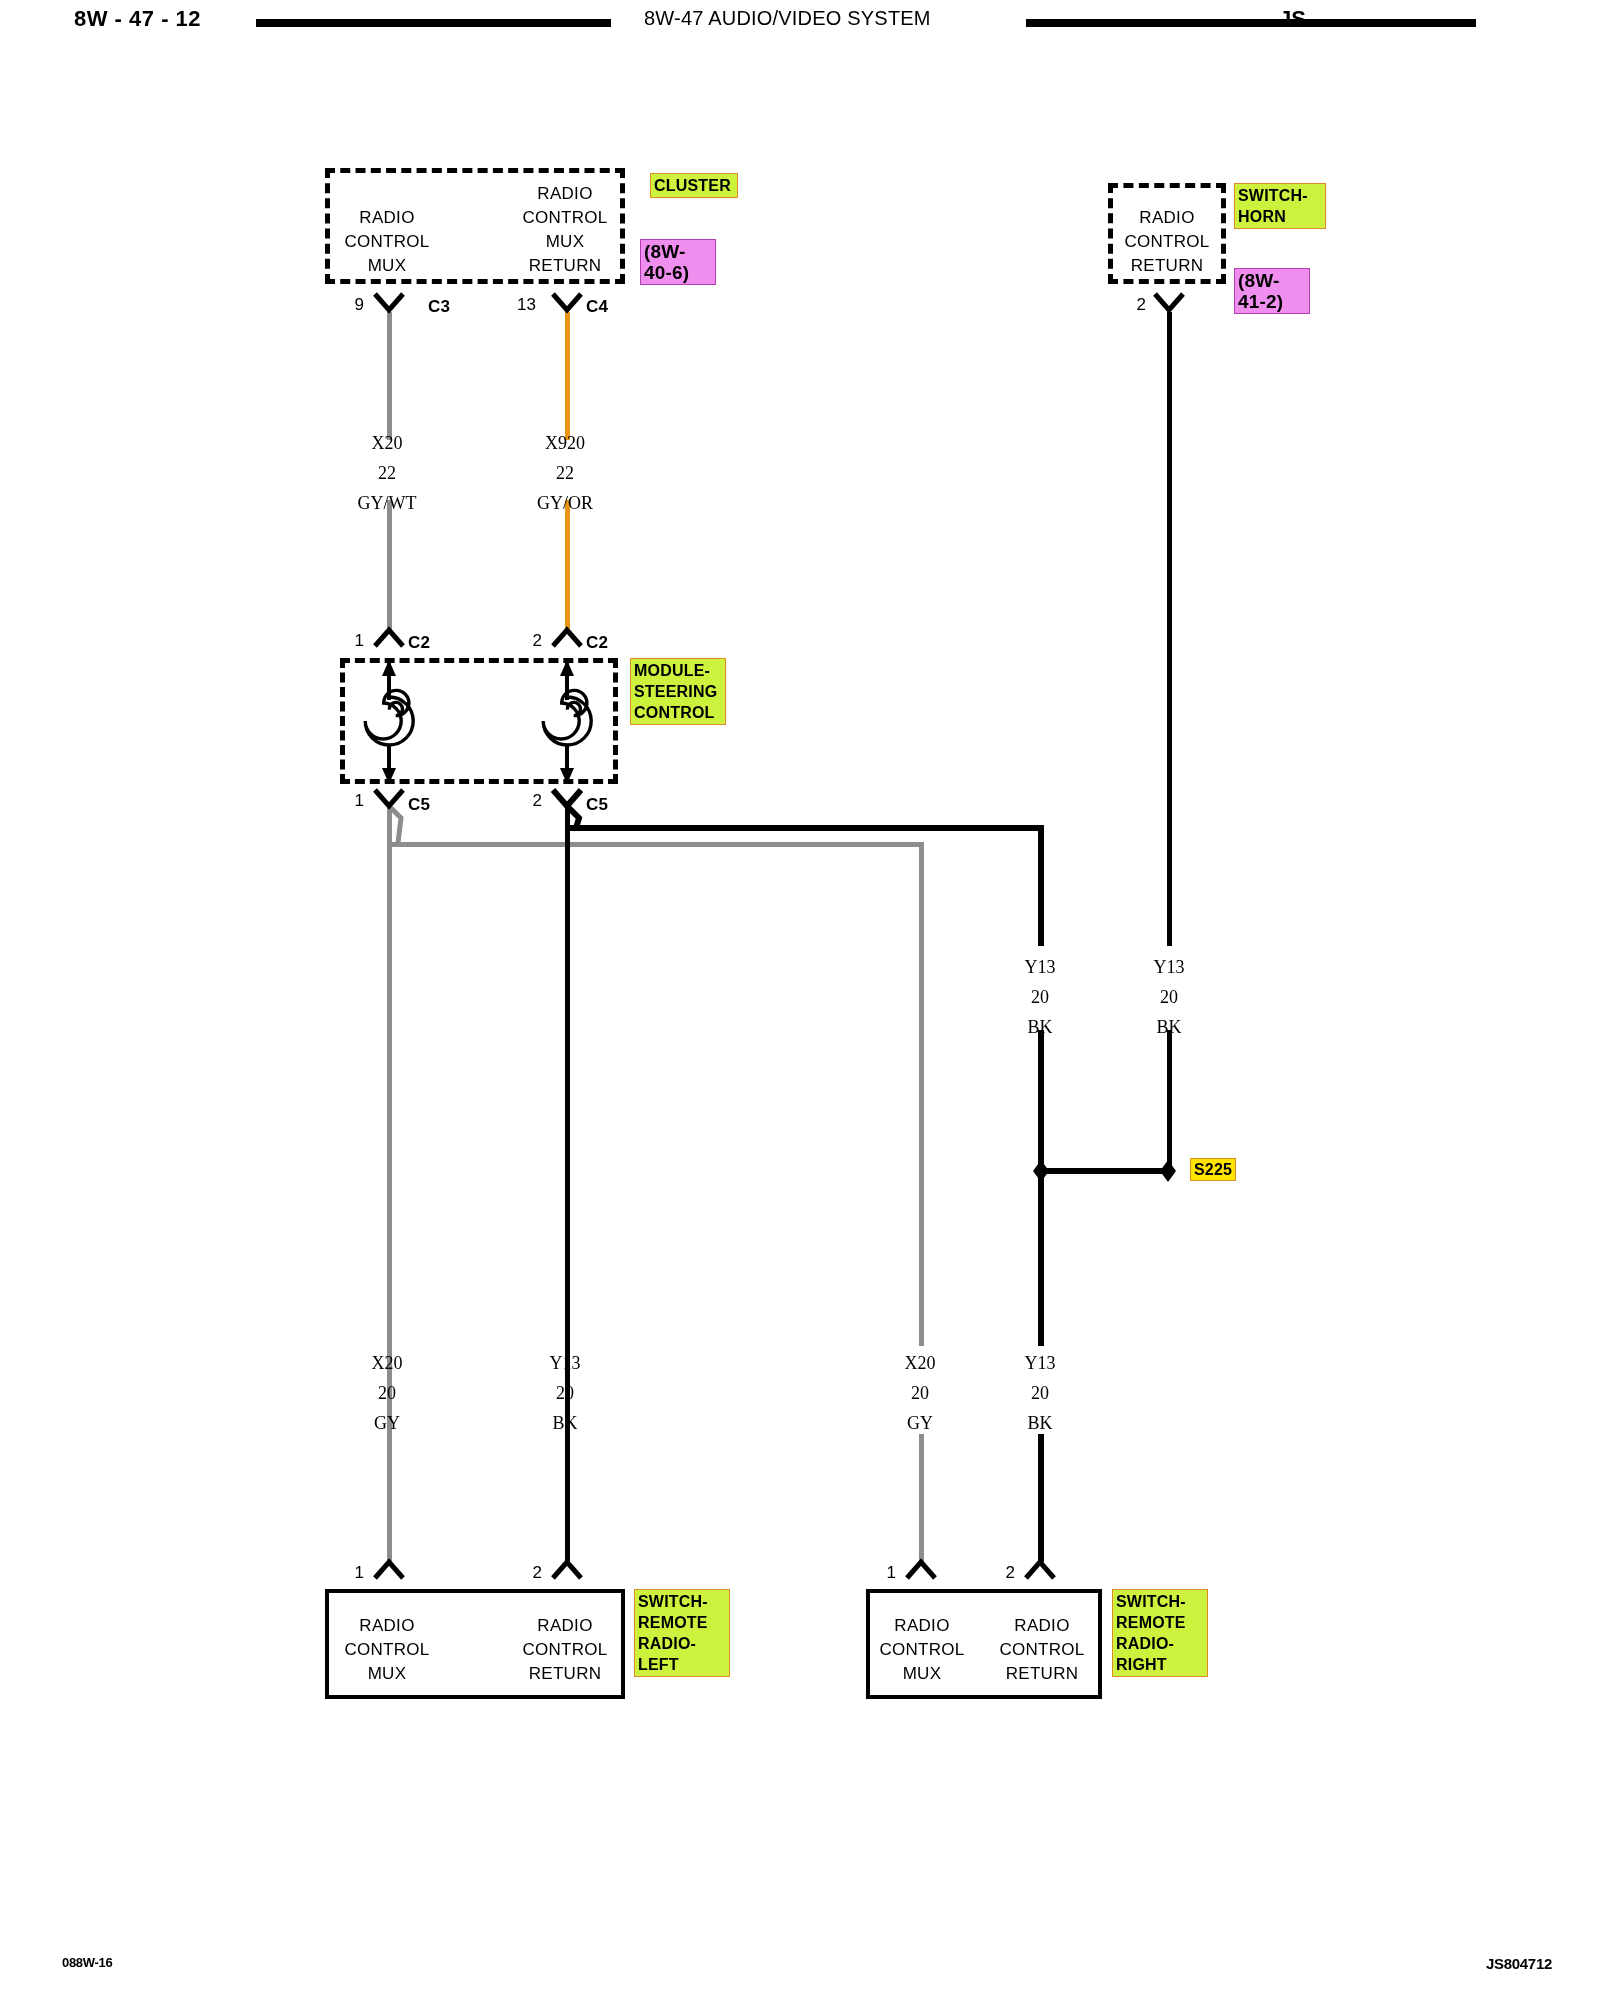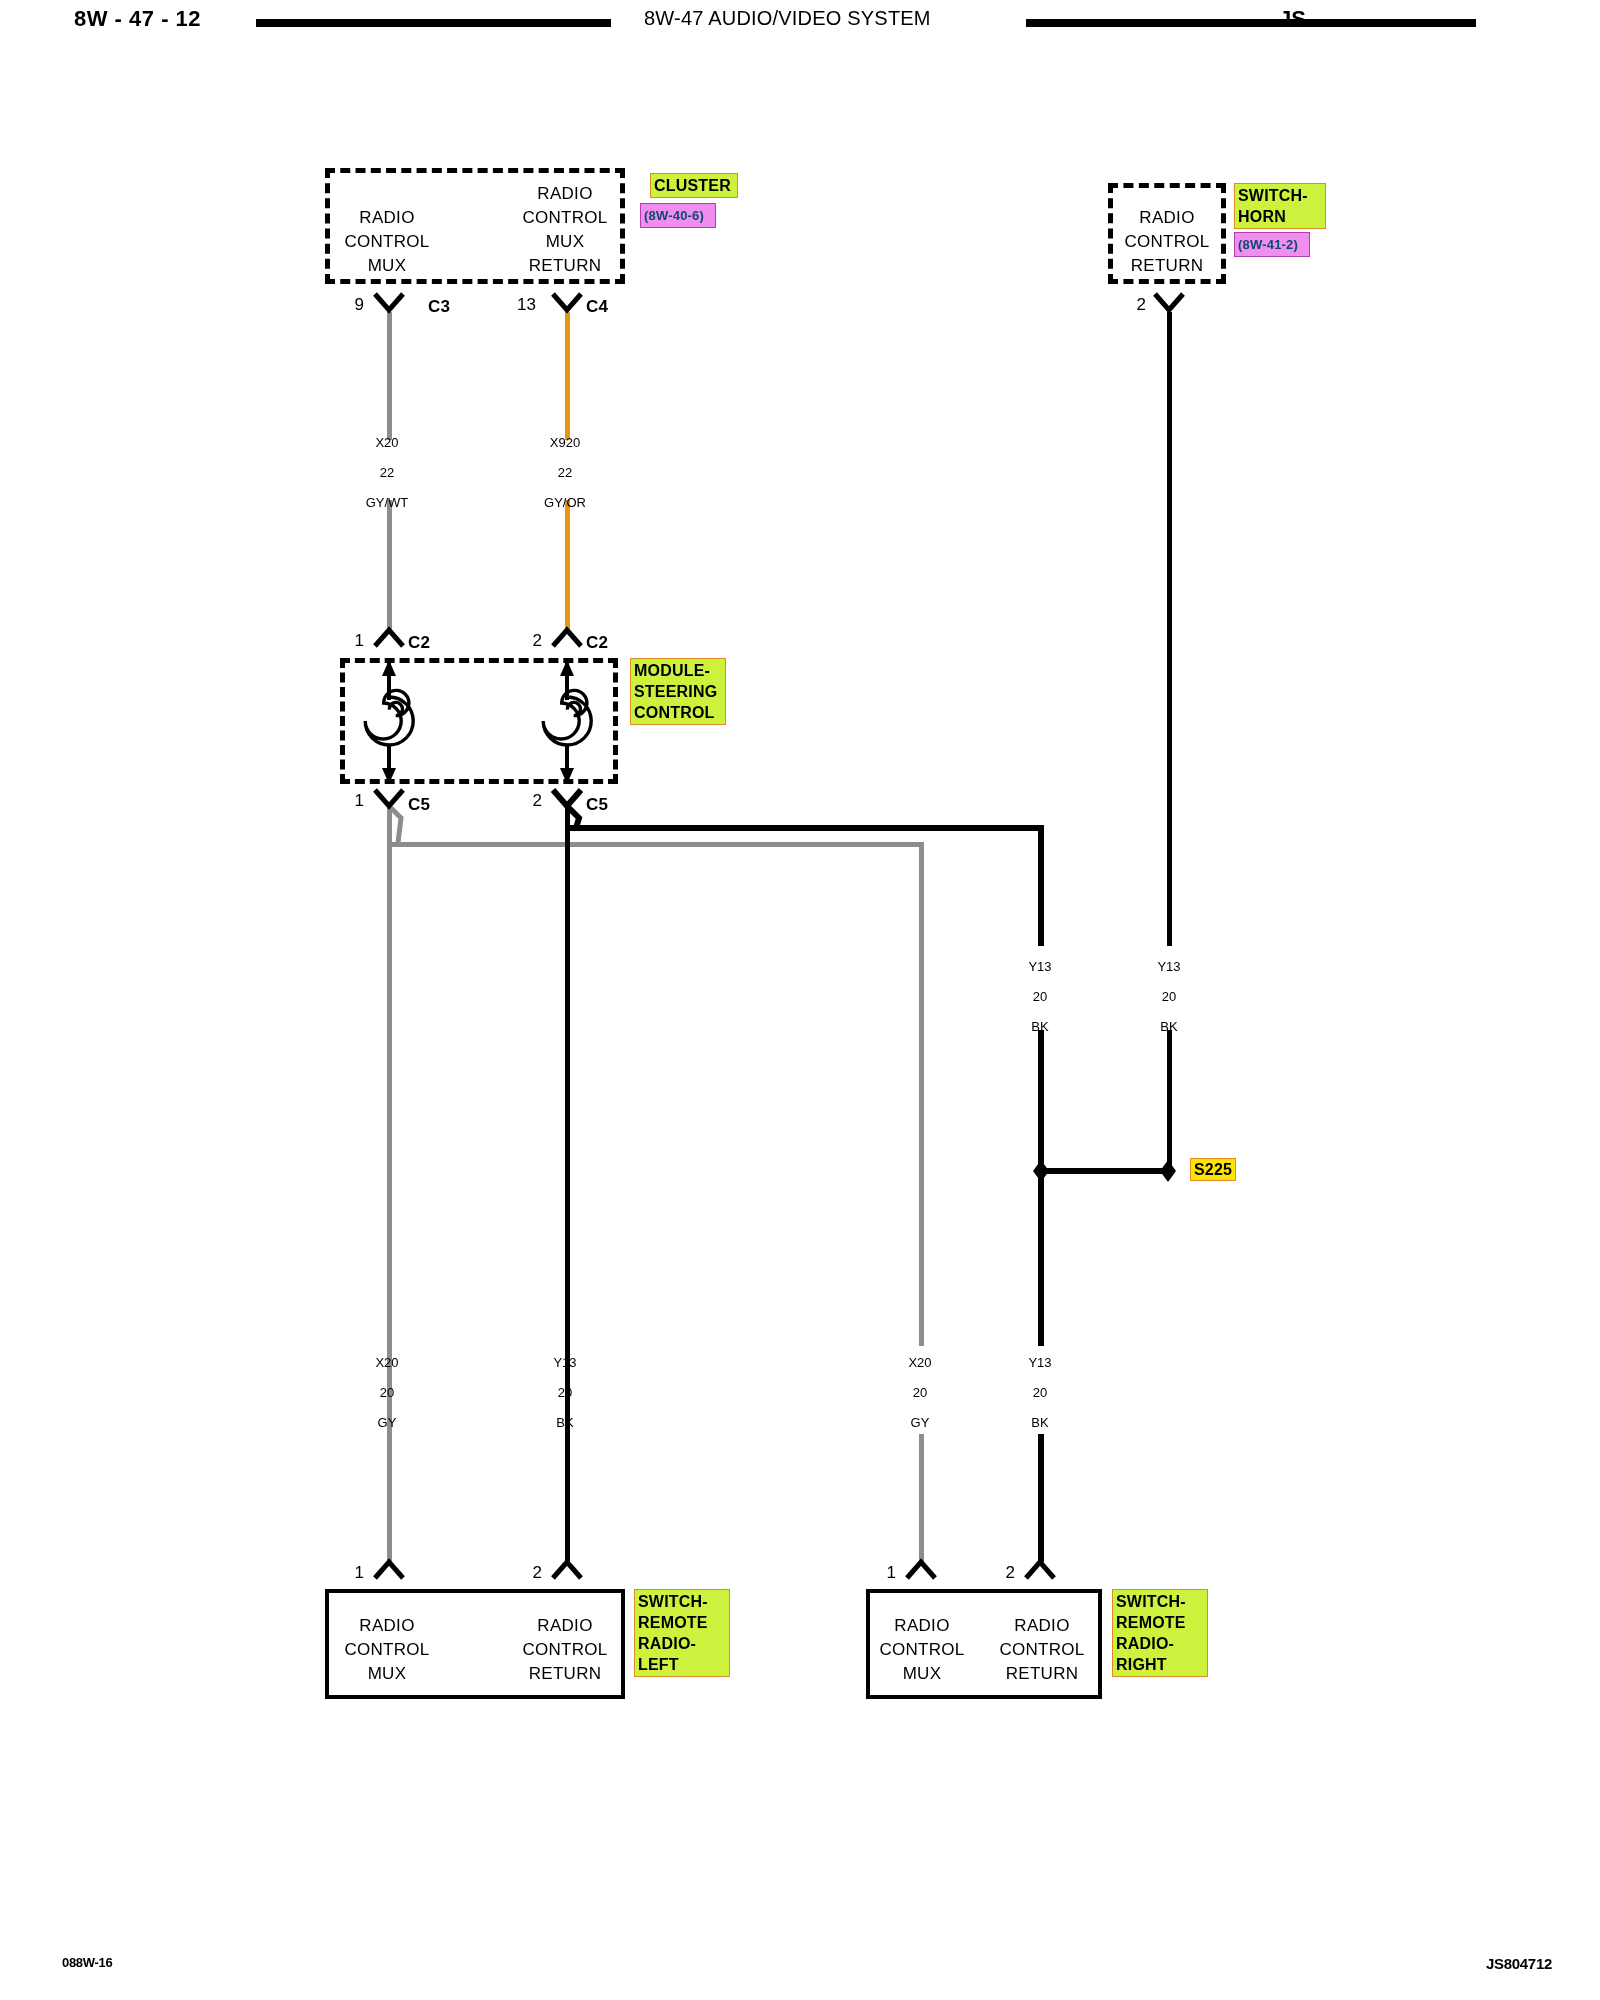"(8W-40-6)" .tag.ref { color: #0c4a6e -> #000000; font-size: 13px -> 19px; margin-top: none -> 36px }
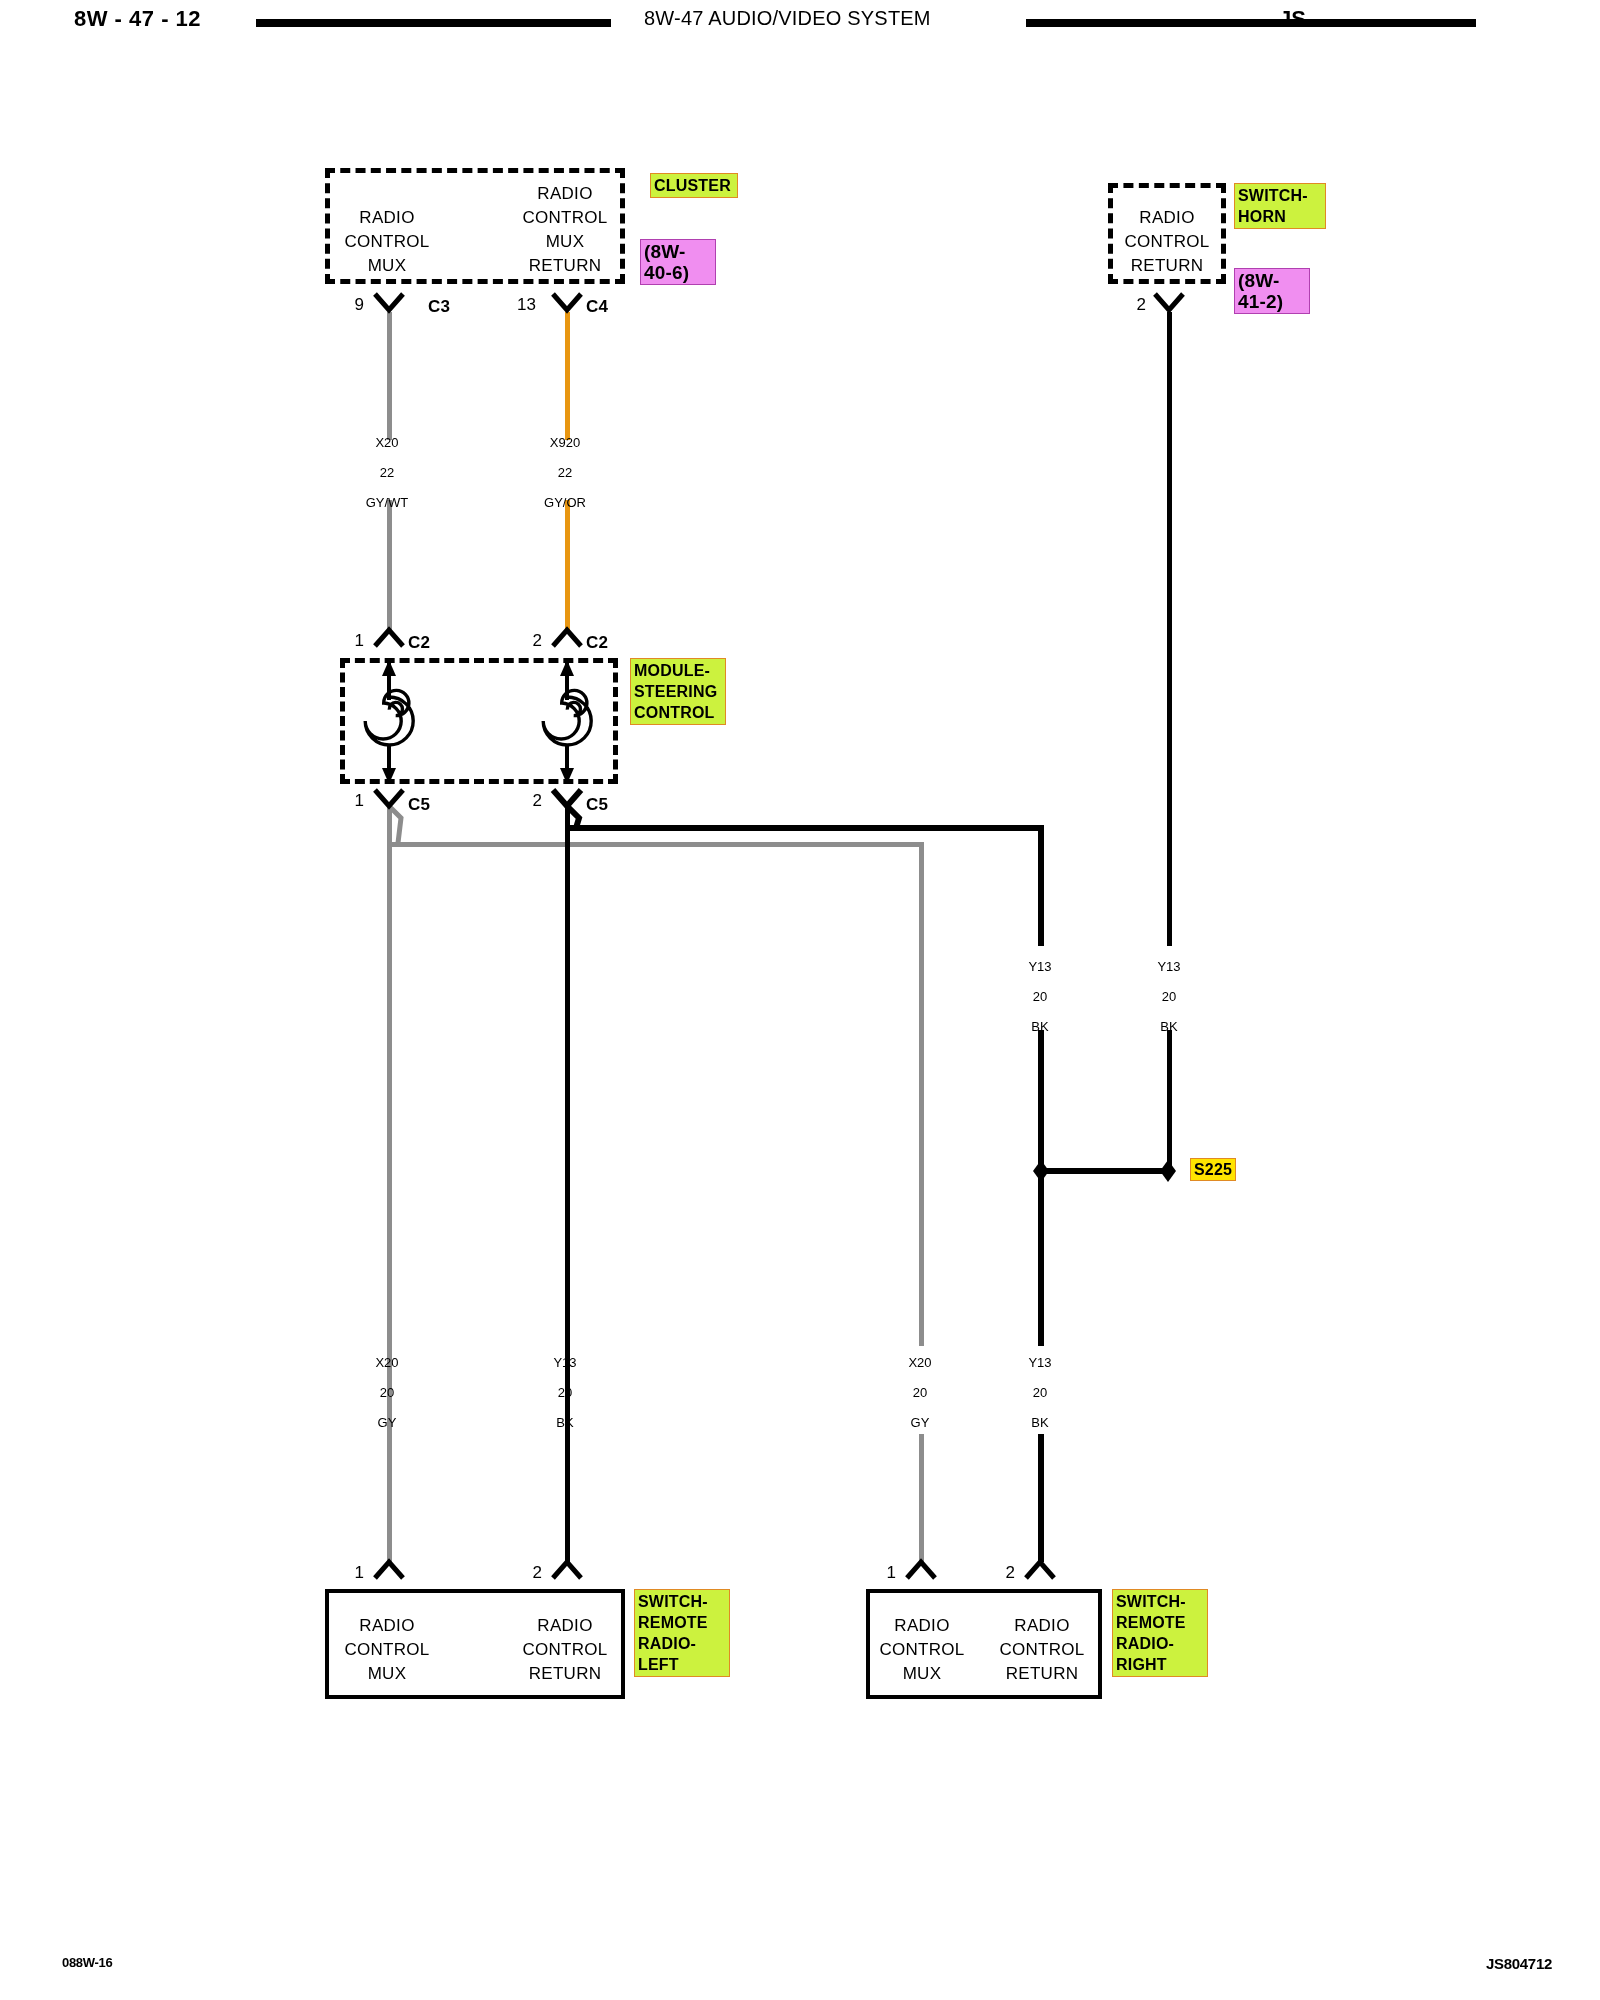"X20" .wlabel { font-family: none -> Liberation Serif, serif; font-size: 13px -> 18px }
